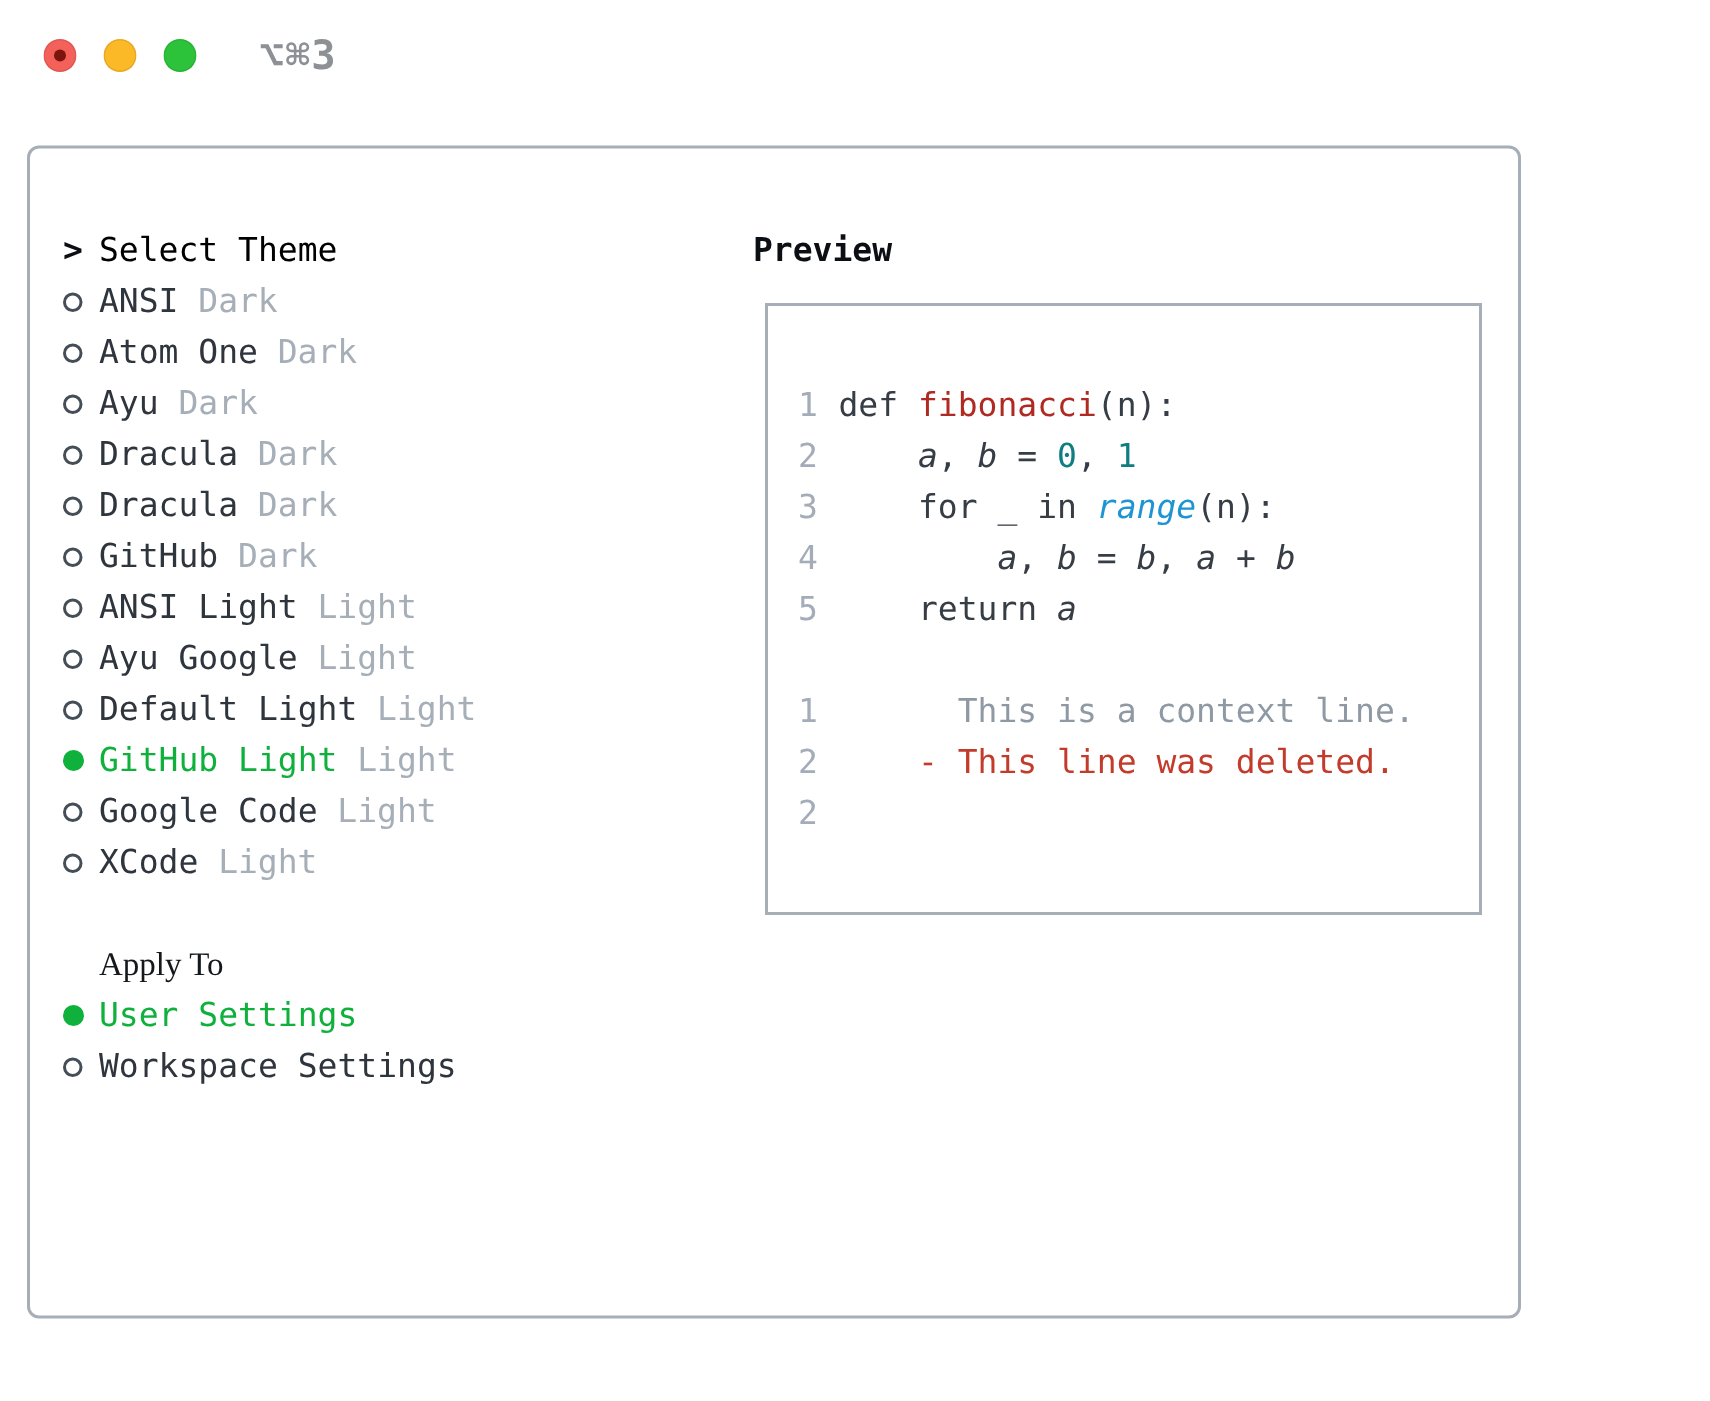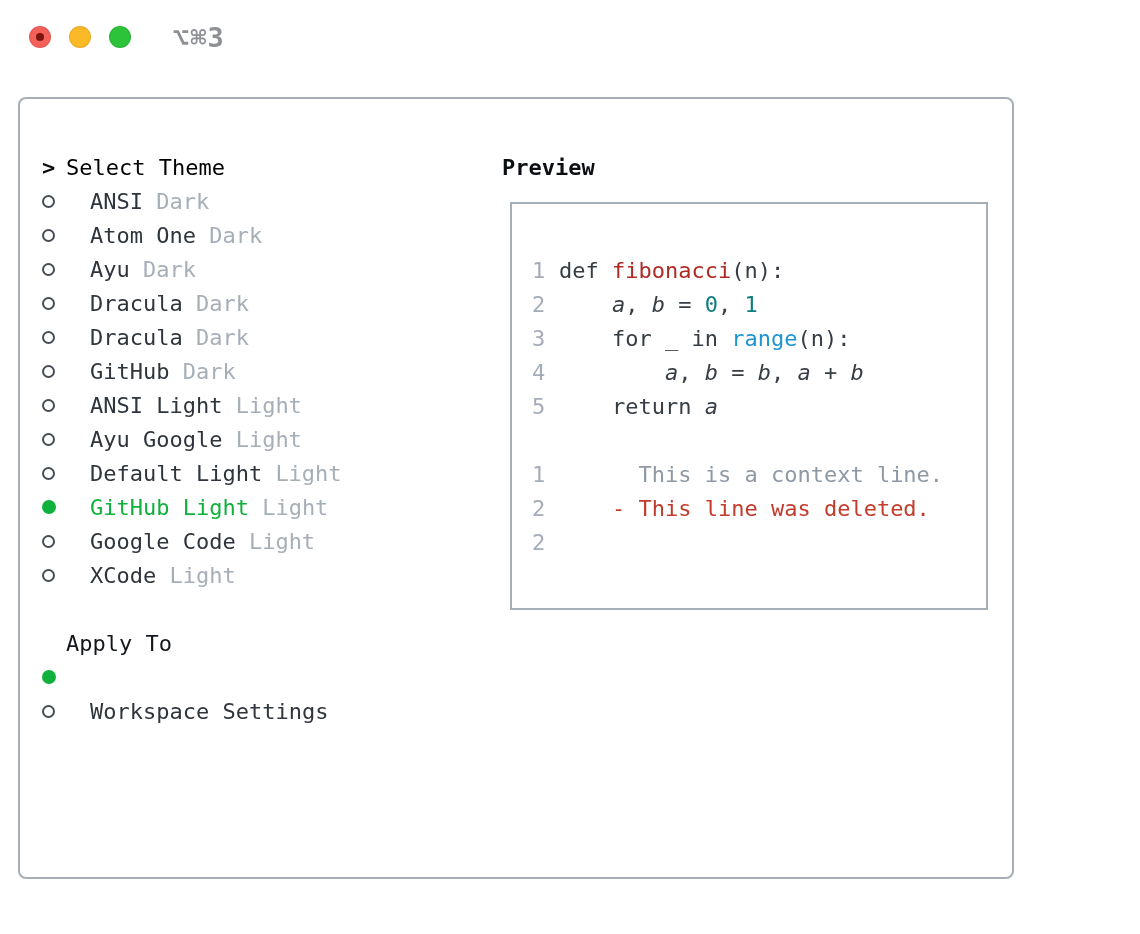"ANSI" .t-label { margin-left: 24px -> none }
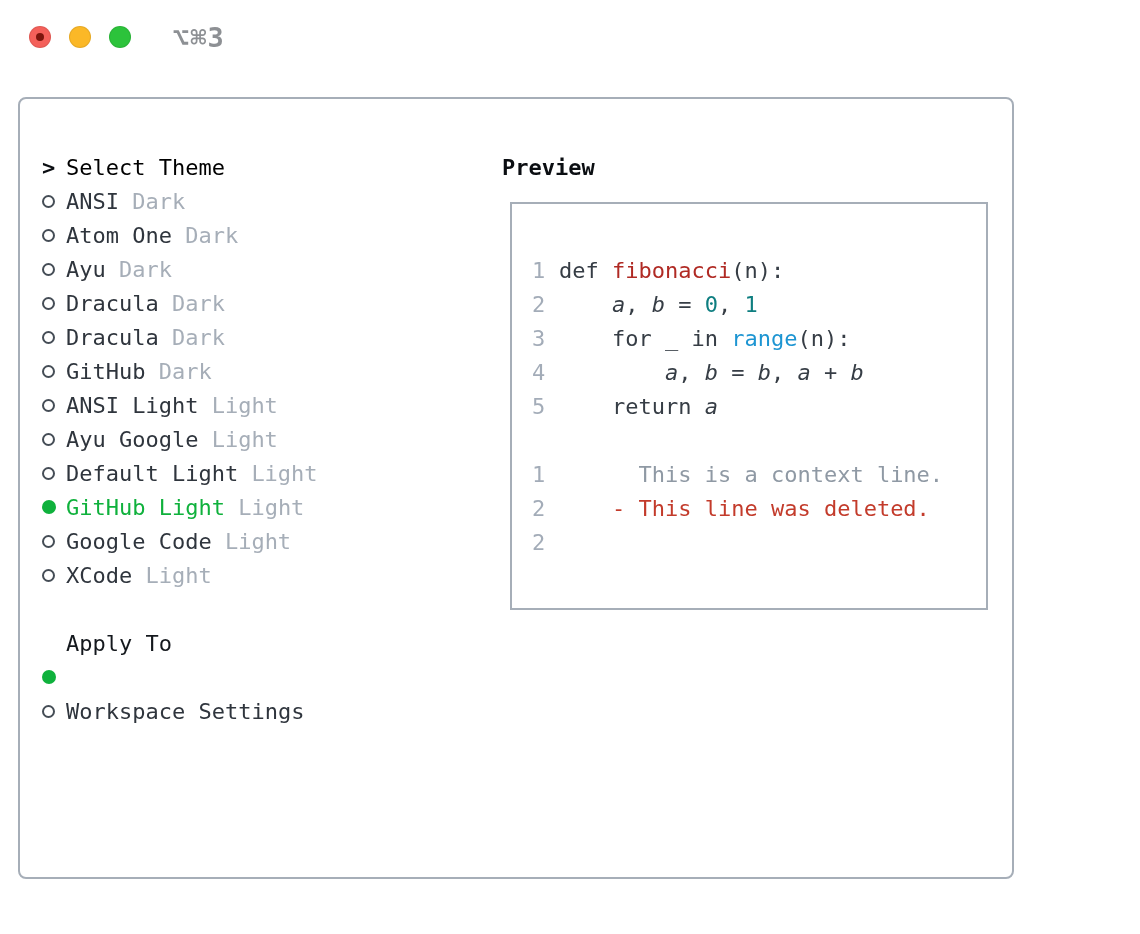"range" .tk-blue { font-style: none -> italic }
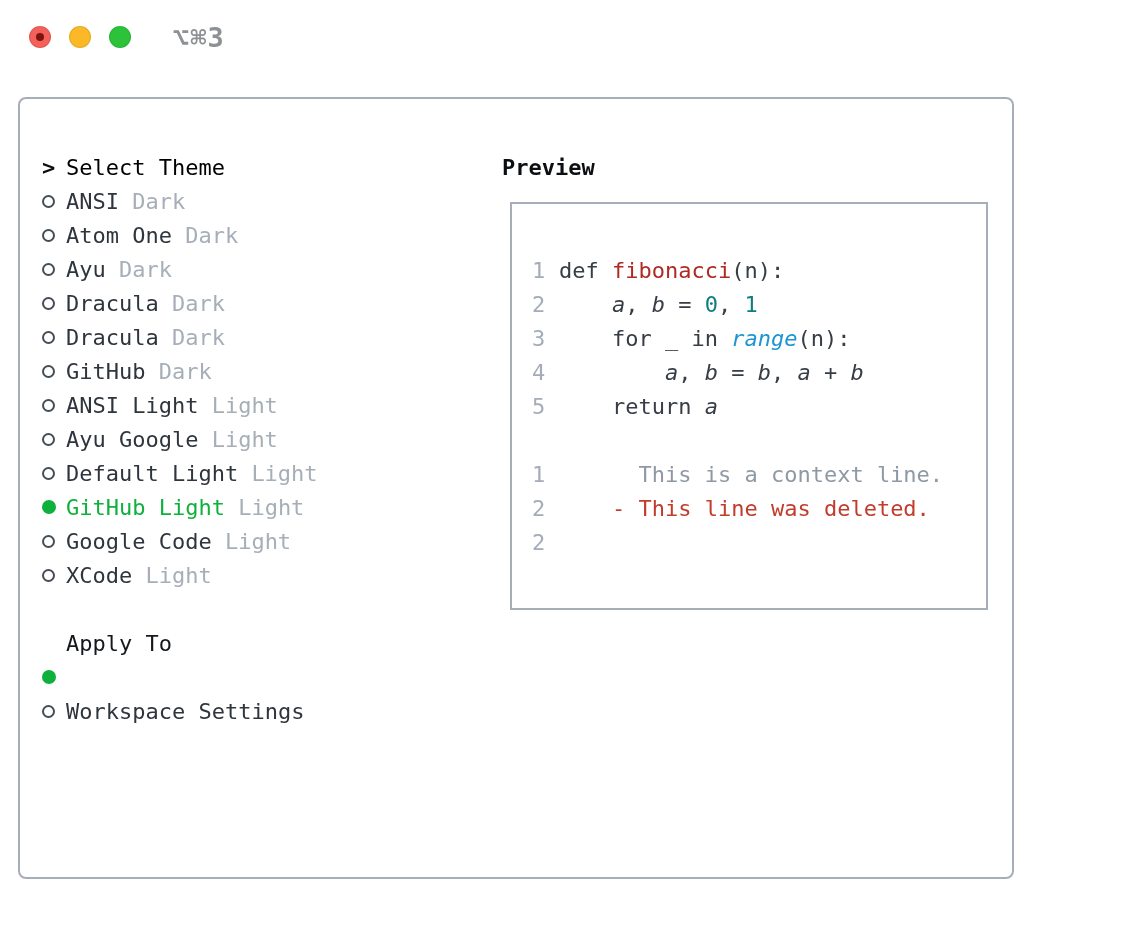"Apply To" .apply-text { font-family: none -> Liberation Serif, serif }
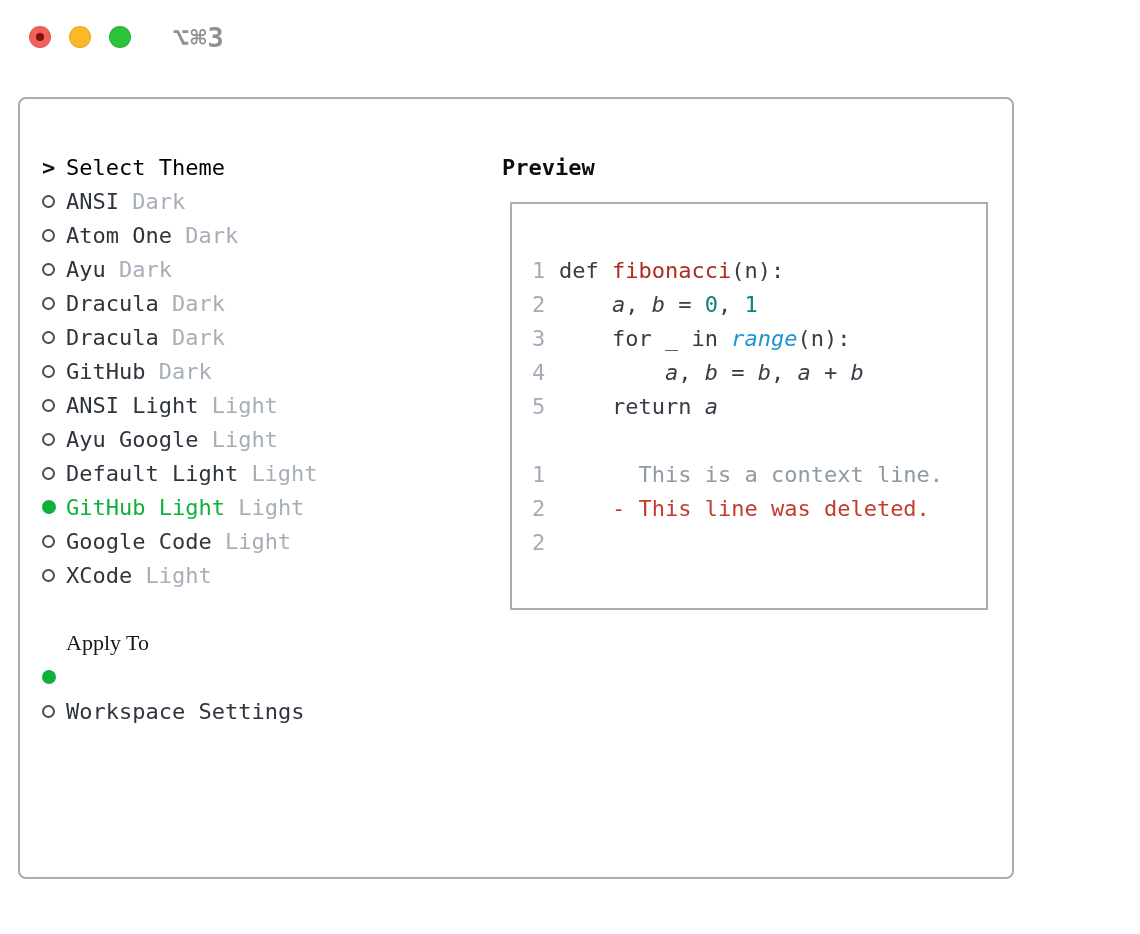"User Settings" span.t-label { html: none -> <span>User Settings</span> }
